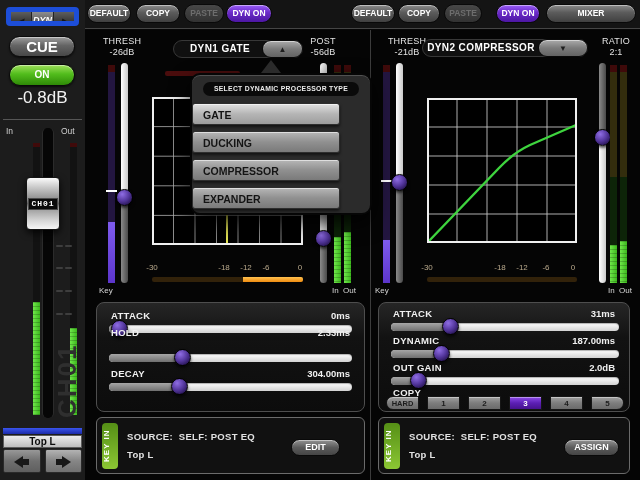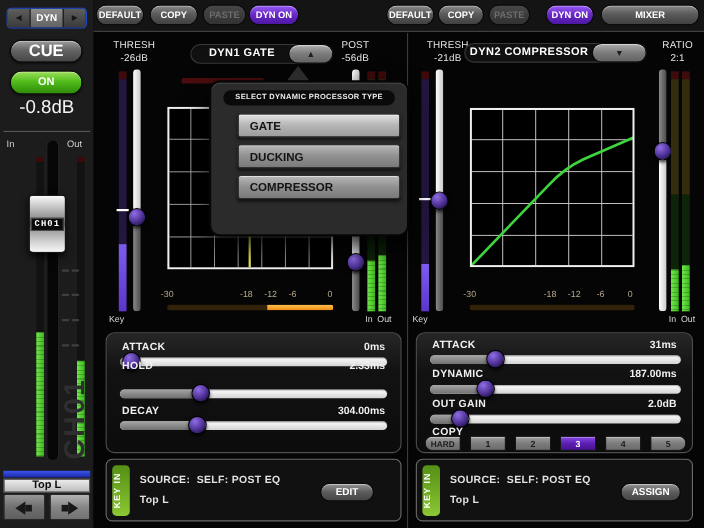"DYN" .segnav { border: 1px solid #1d4ed8 -> 5px solid #1d4ed8; font-style: none -> italic }
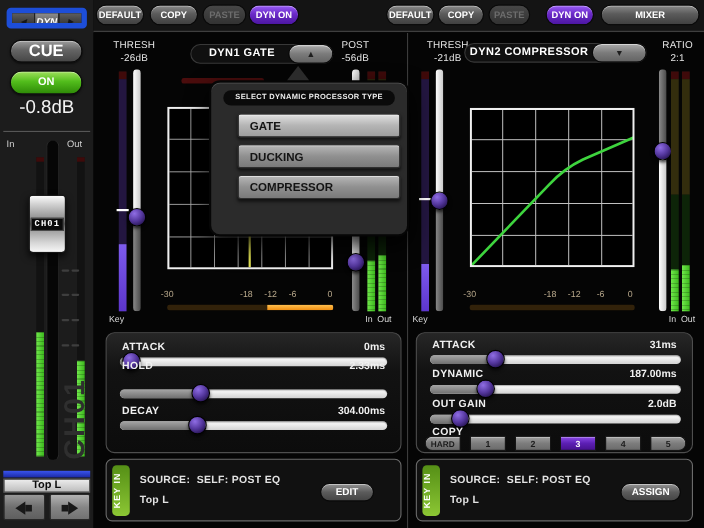"GATE" .popOpt { left: 24px -> 0 }
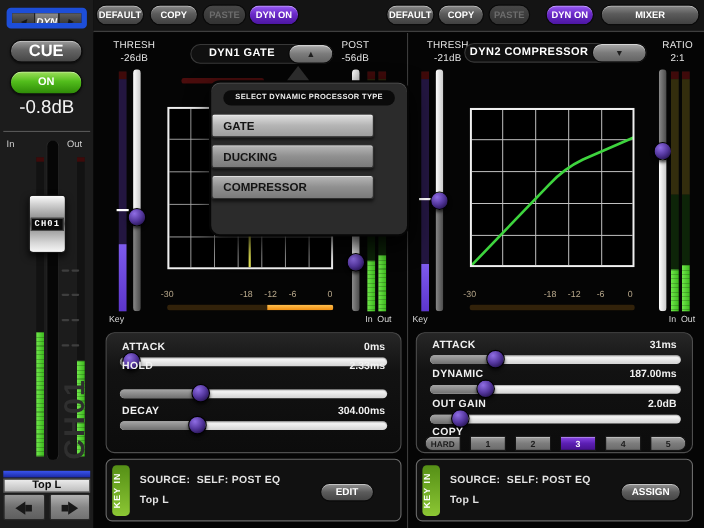"EXPANDER" div.popOpt { html: none -> <div>EXPANDER</div> }
